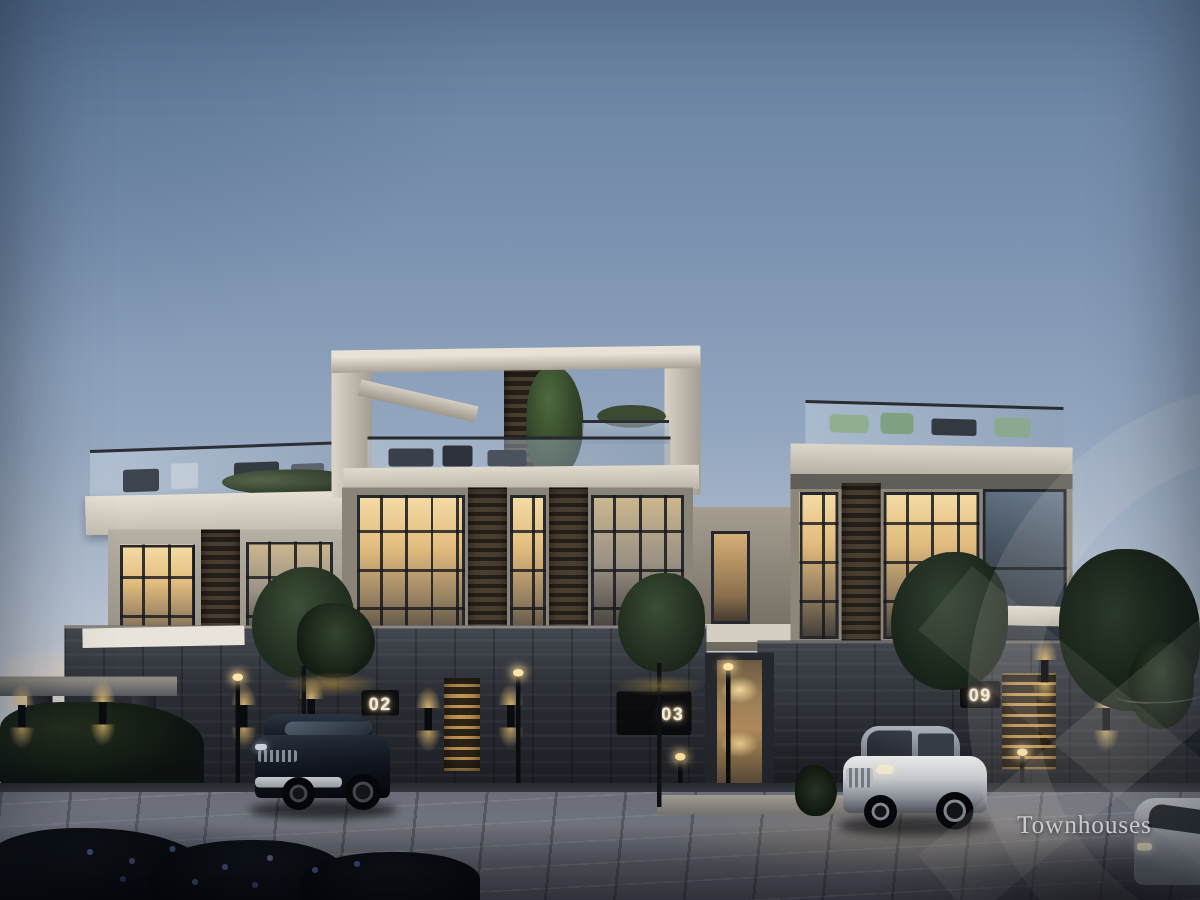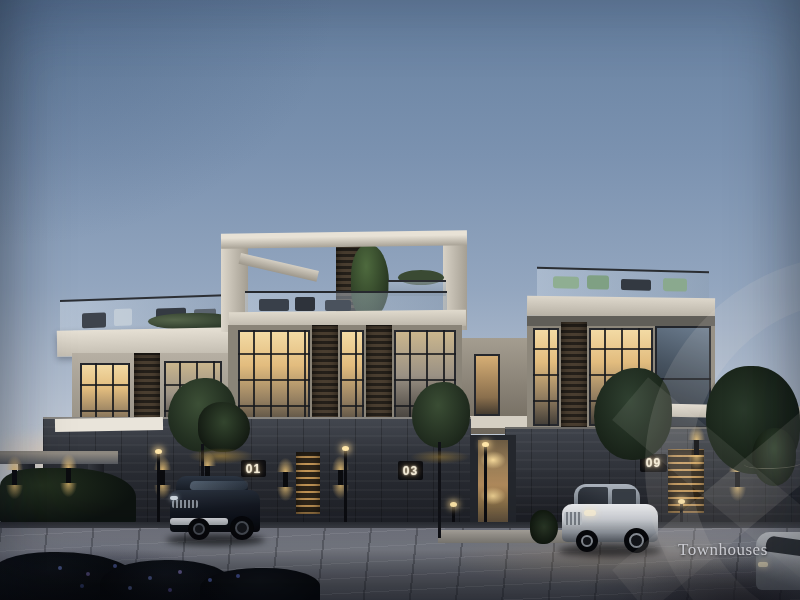"01" span { text: 01 -> 02 }
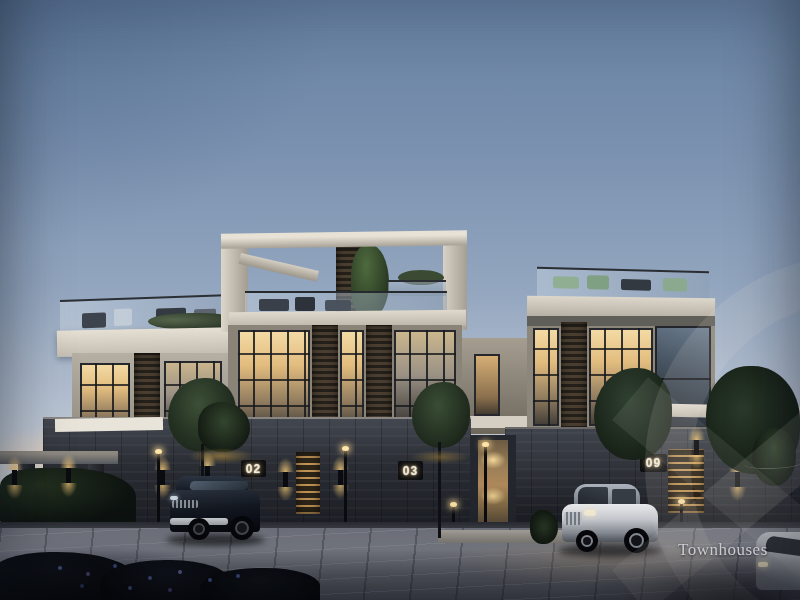"03" .plate-03 { height: 19px -> 29px; left: 398px -> 411px; padding-left: none -> 25px }
